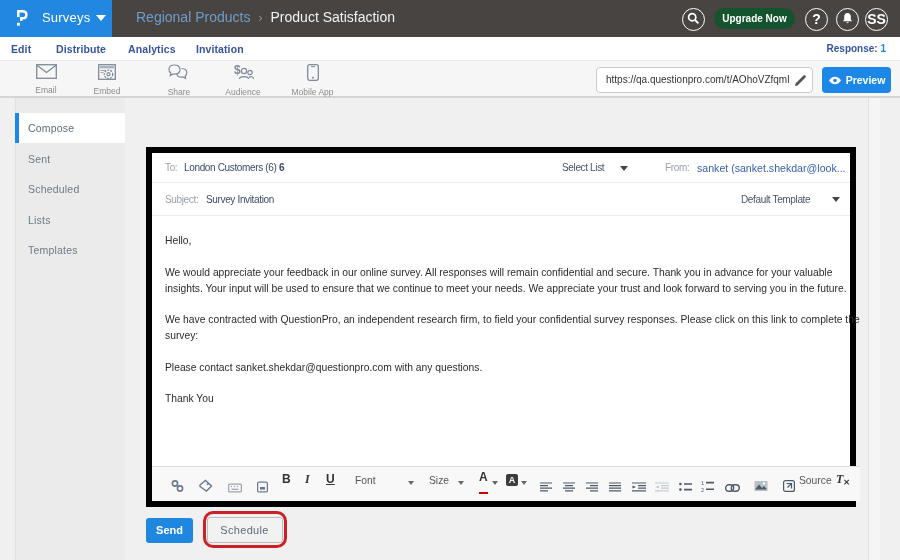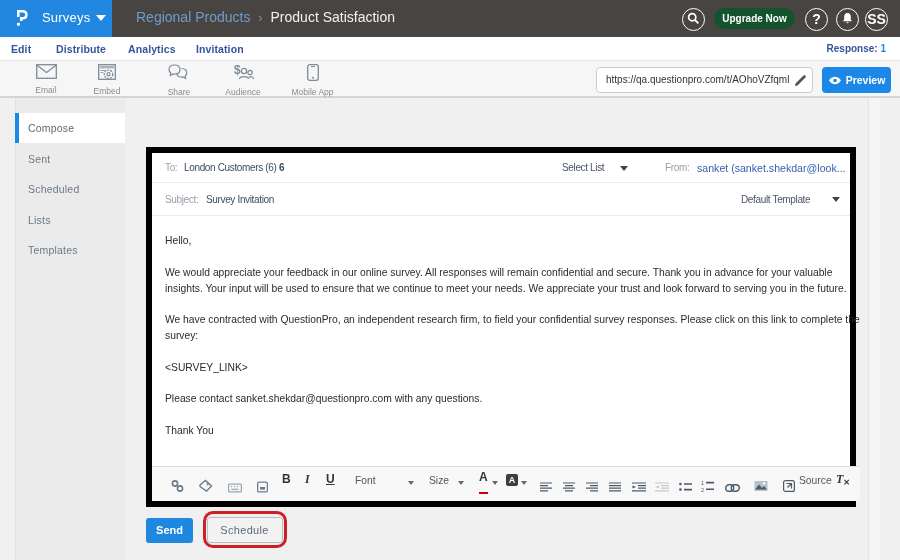"<SURVEY_LINK>" p { html: <p>&lt;SURVEY_LINK&gt;</p> -> none }
